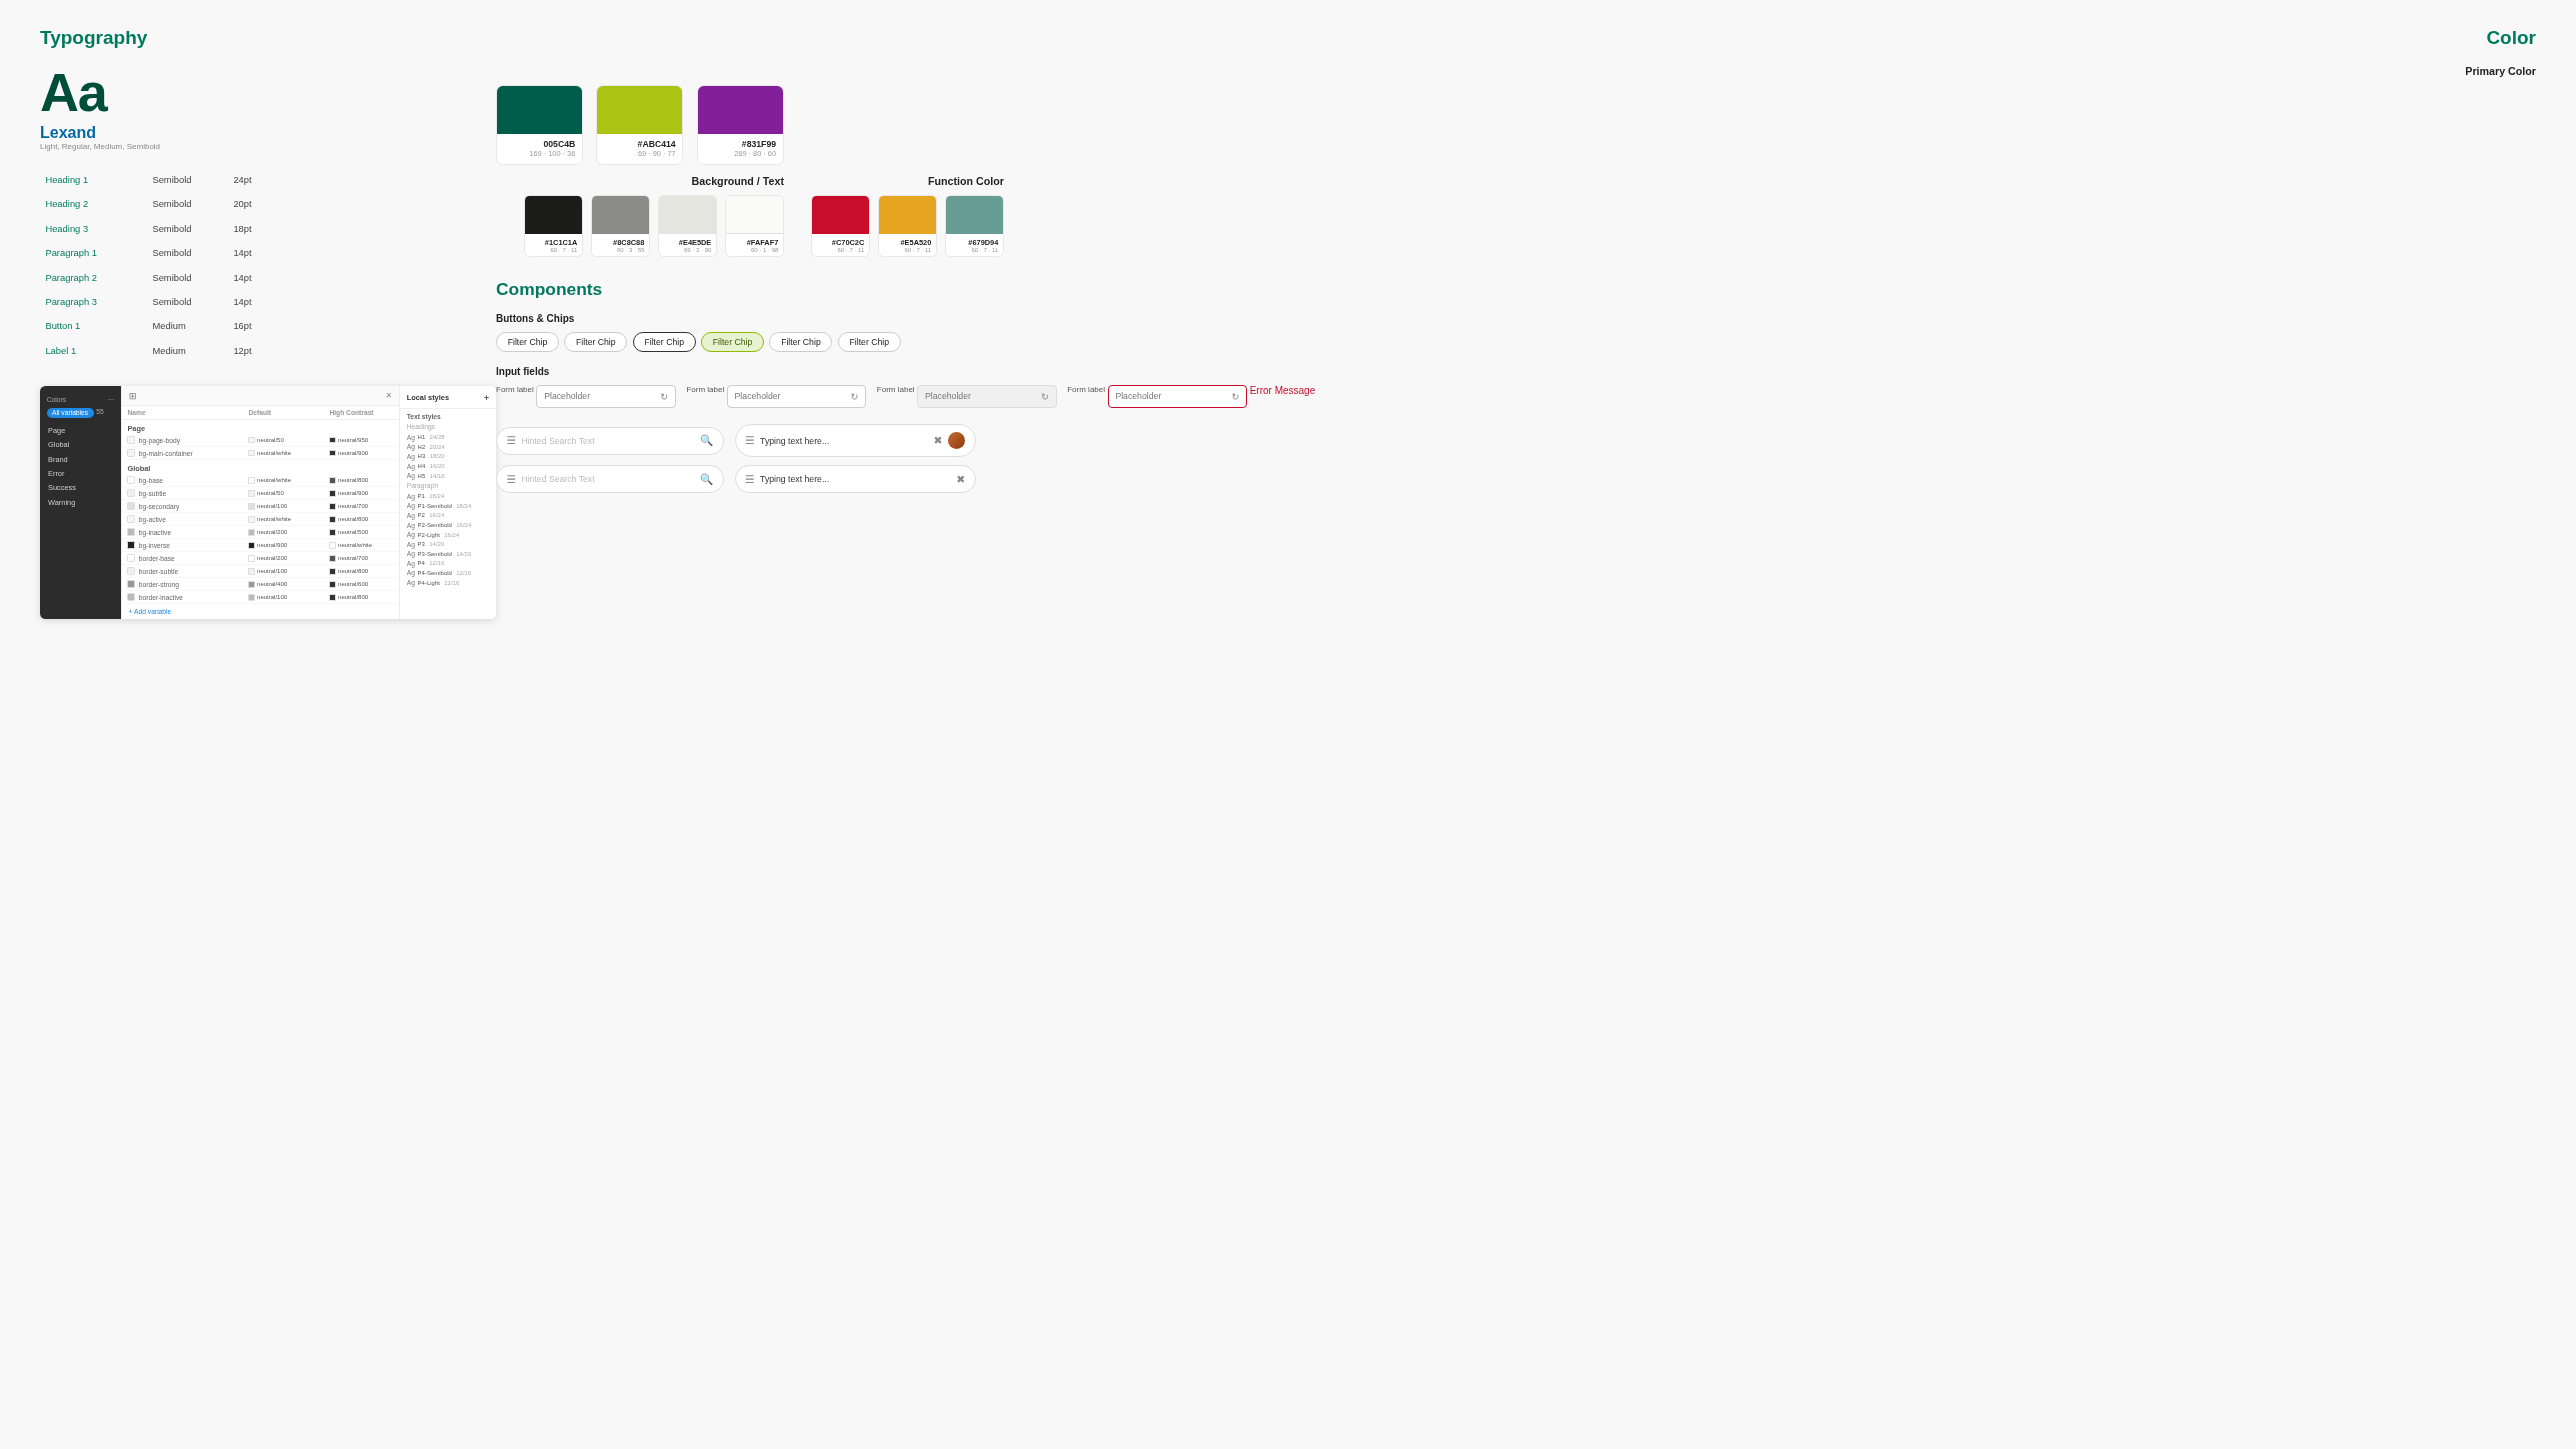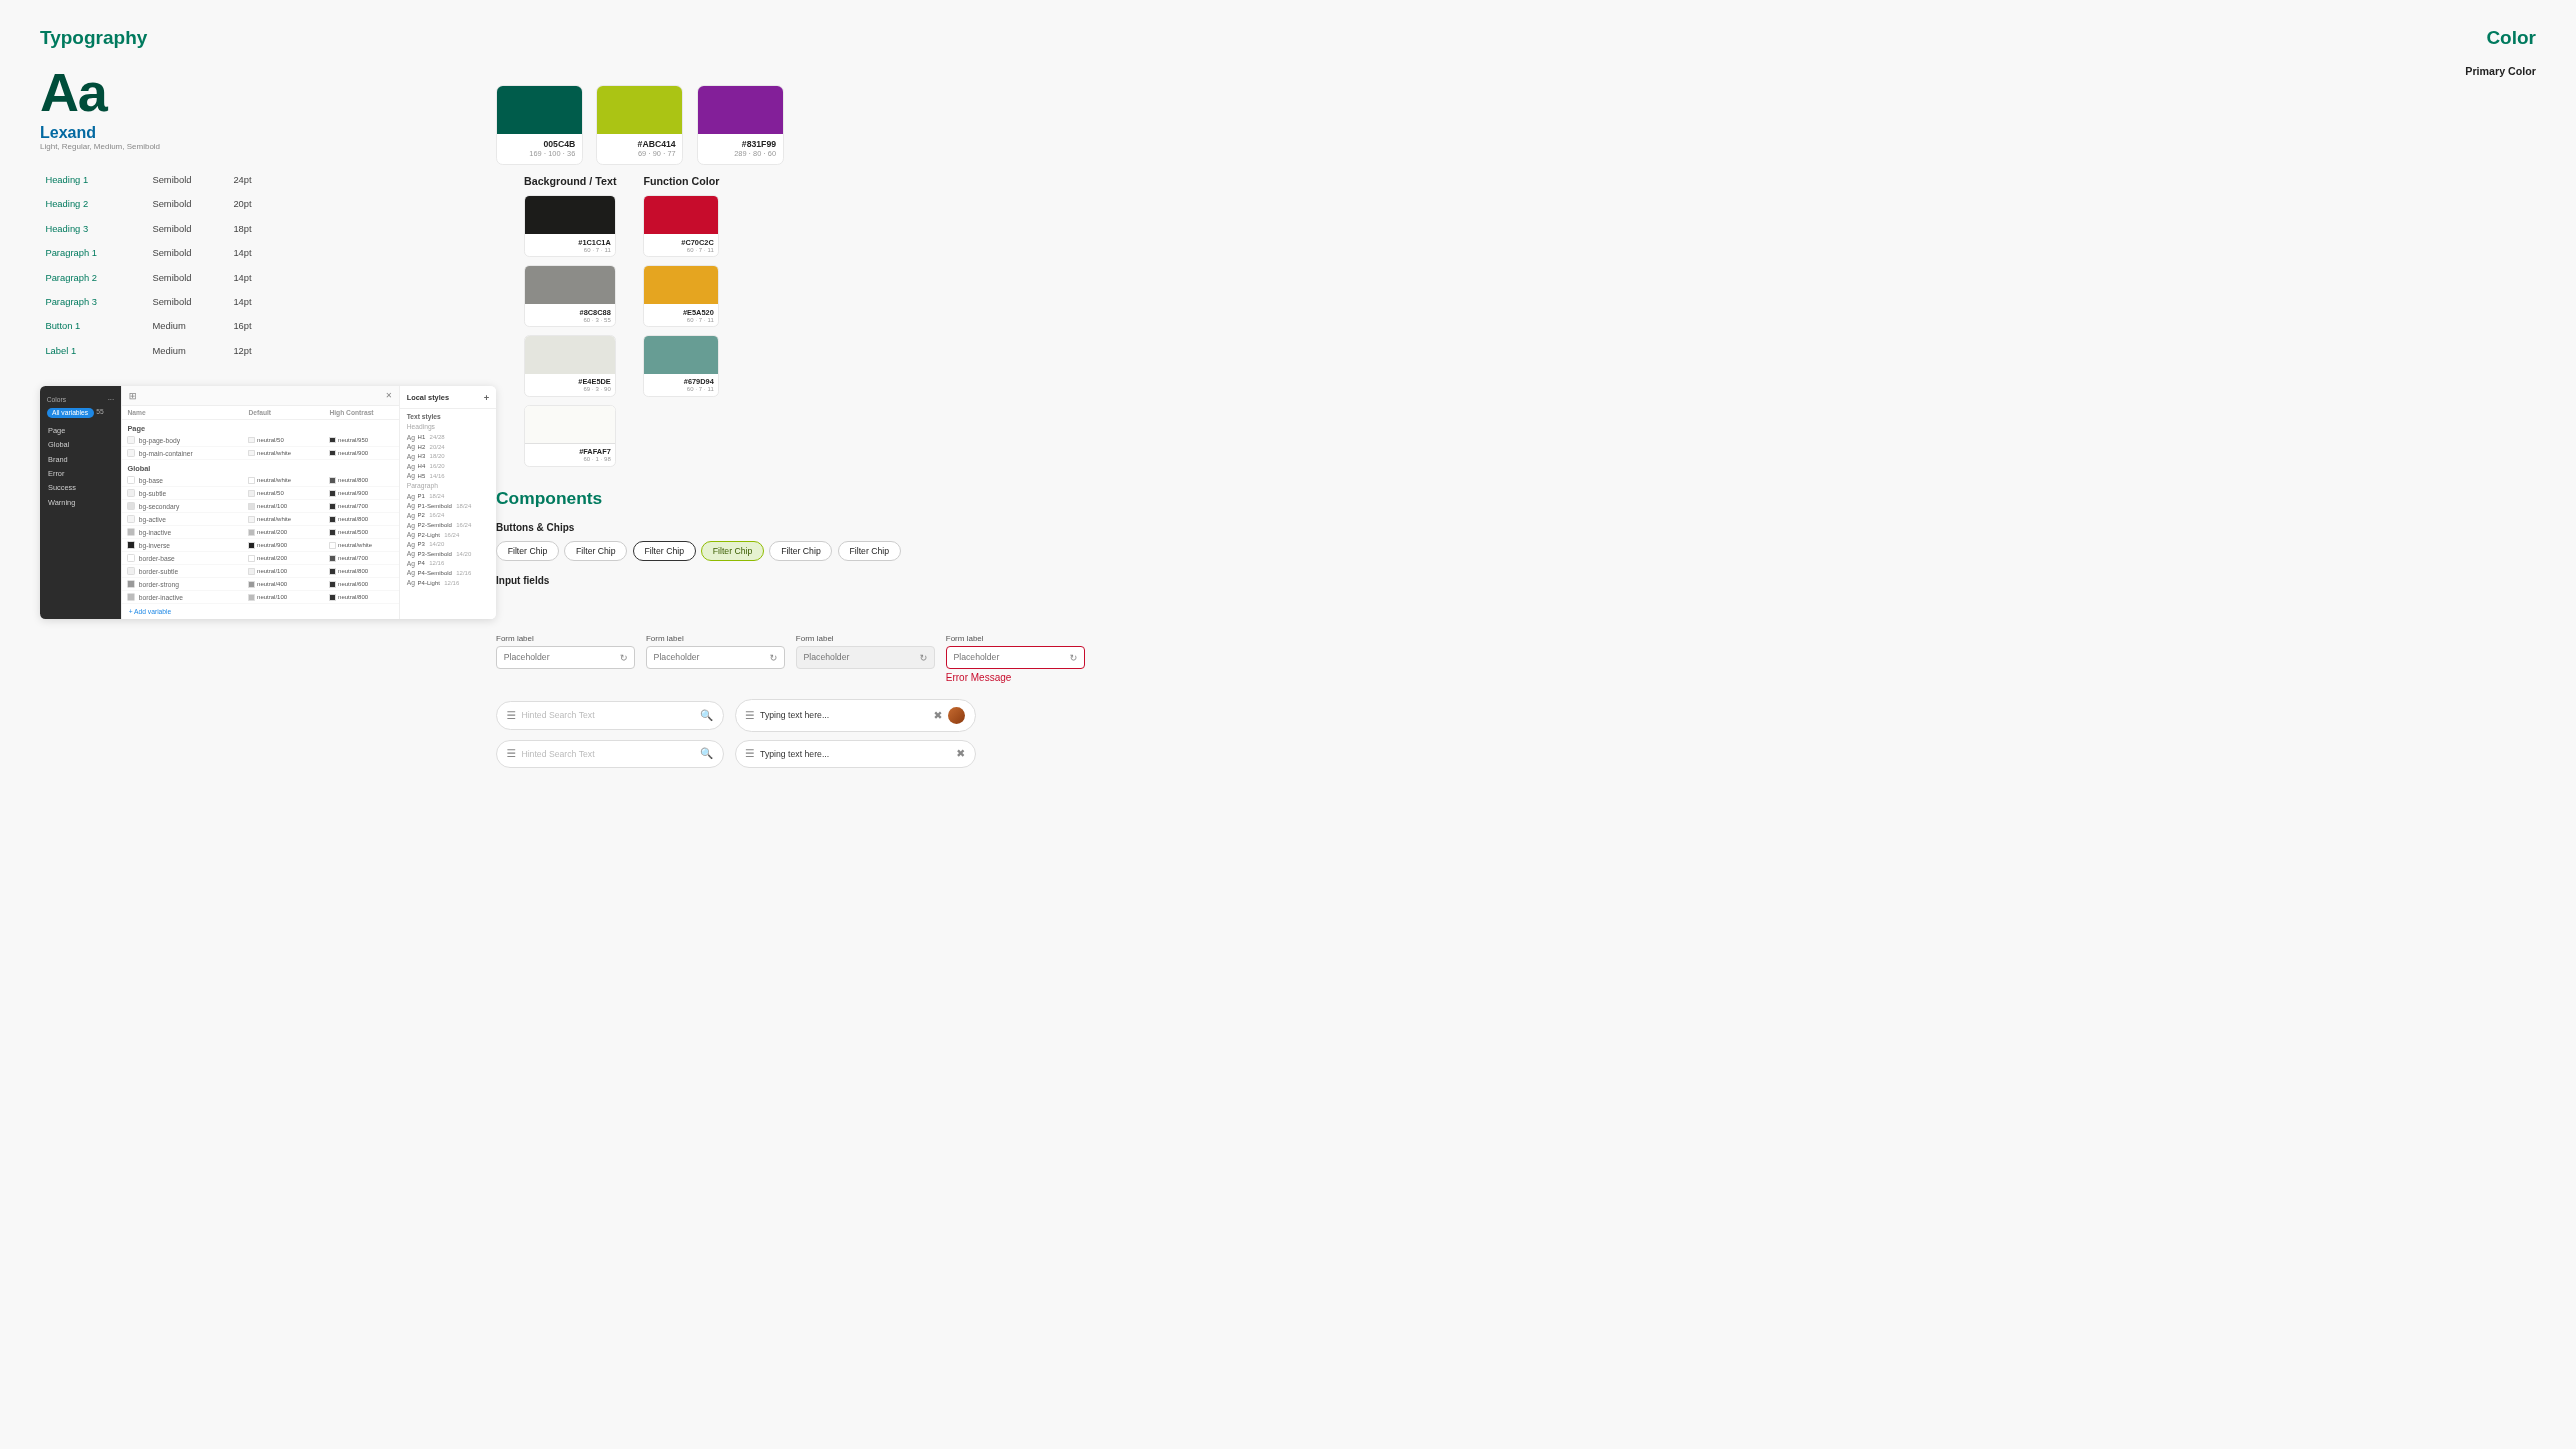"#1C1C1A" .color-row-sm { flex-direction: column -> none }
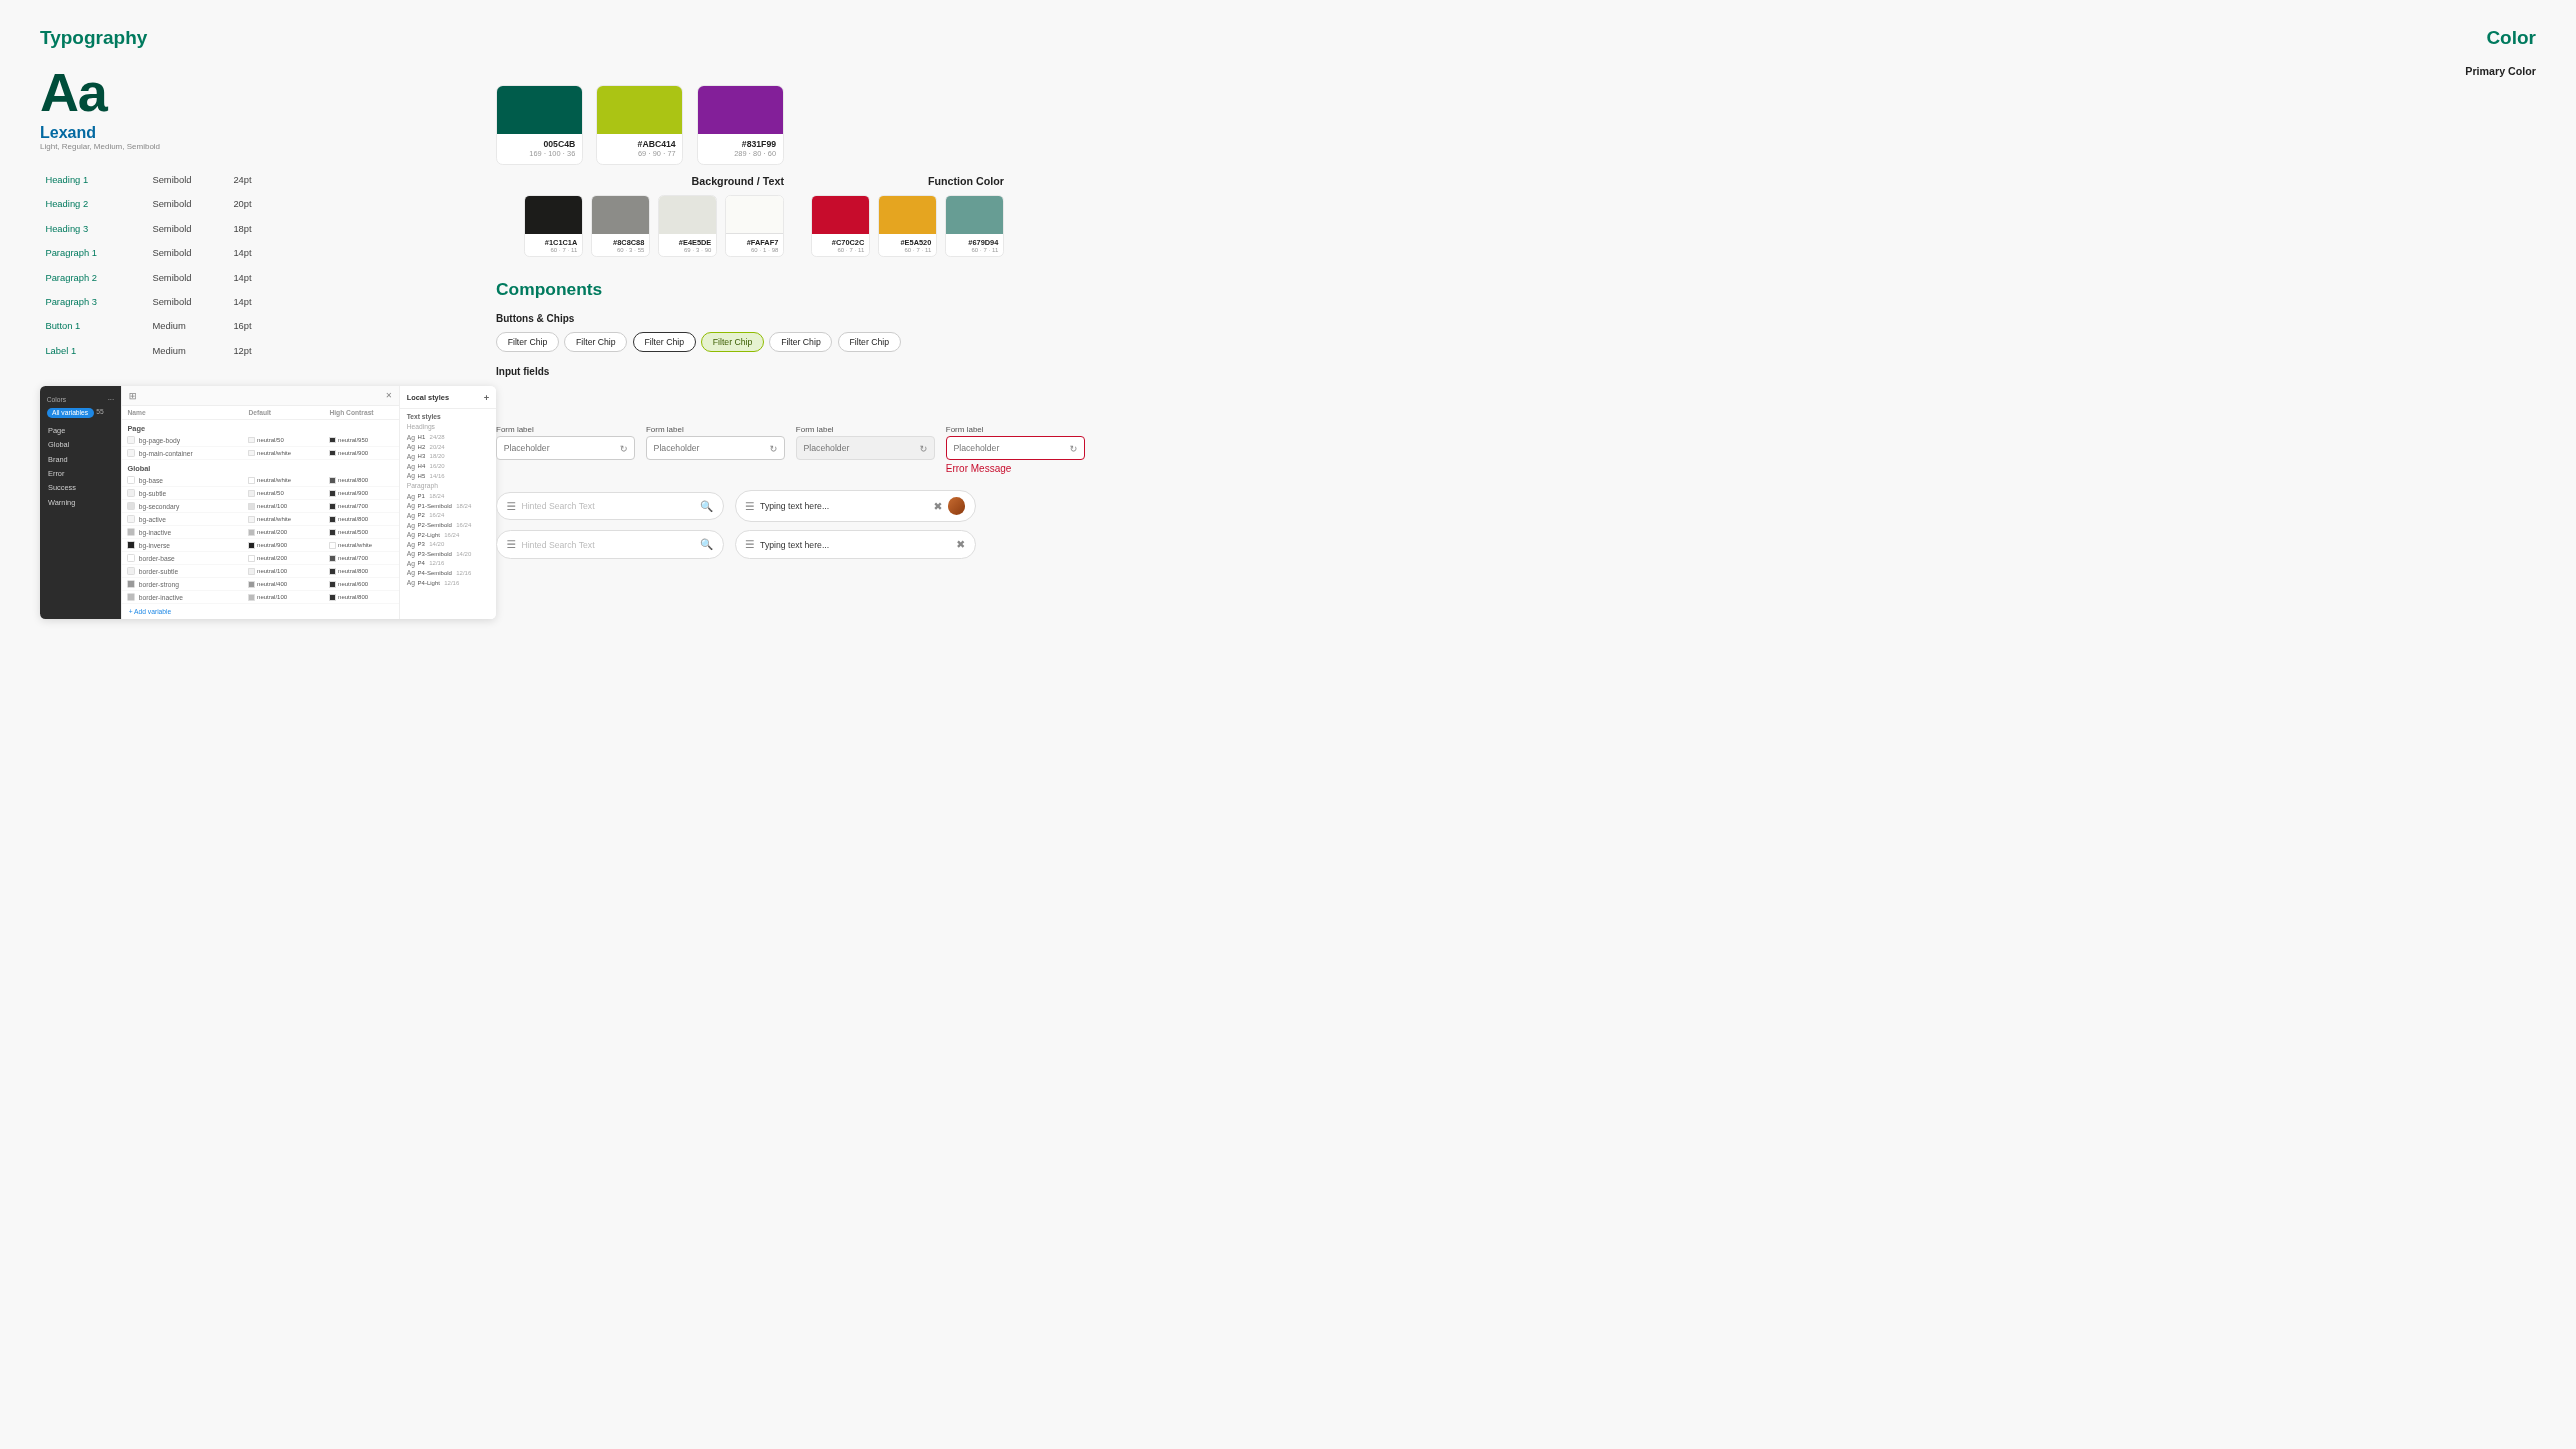"Form label" .input-group { flex-direction: column -> none; margin-top: 40px -> none }
